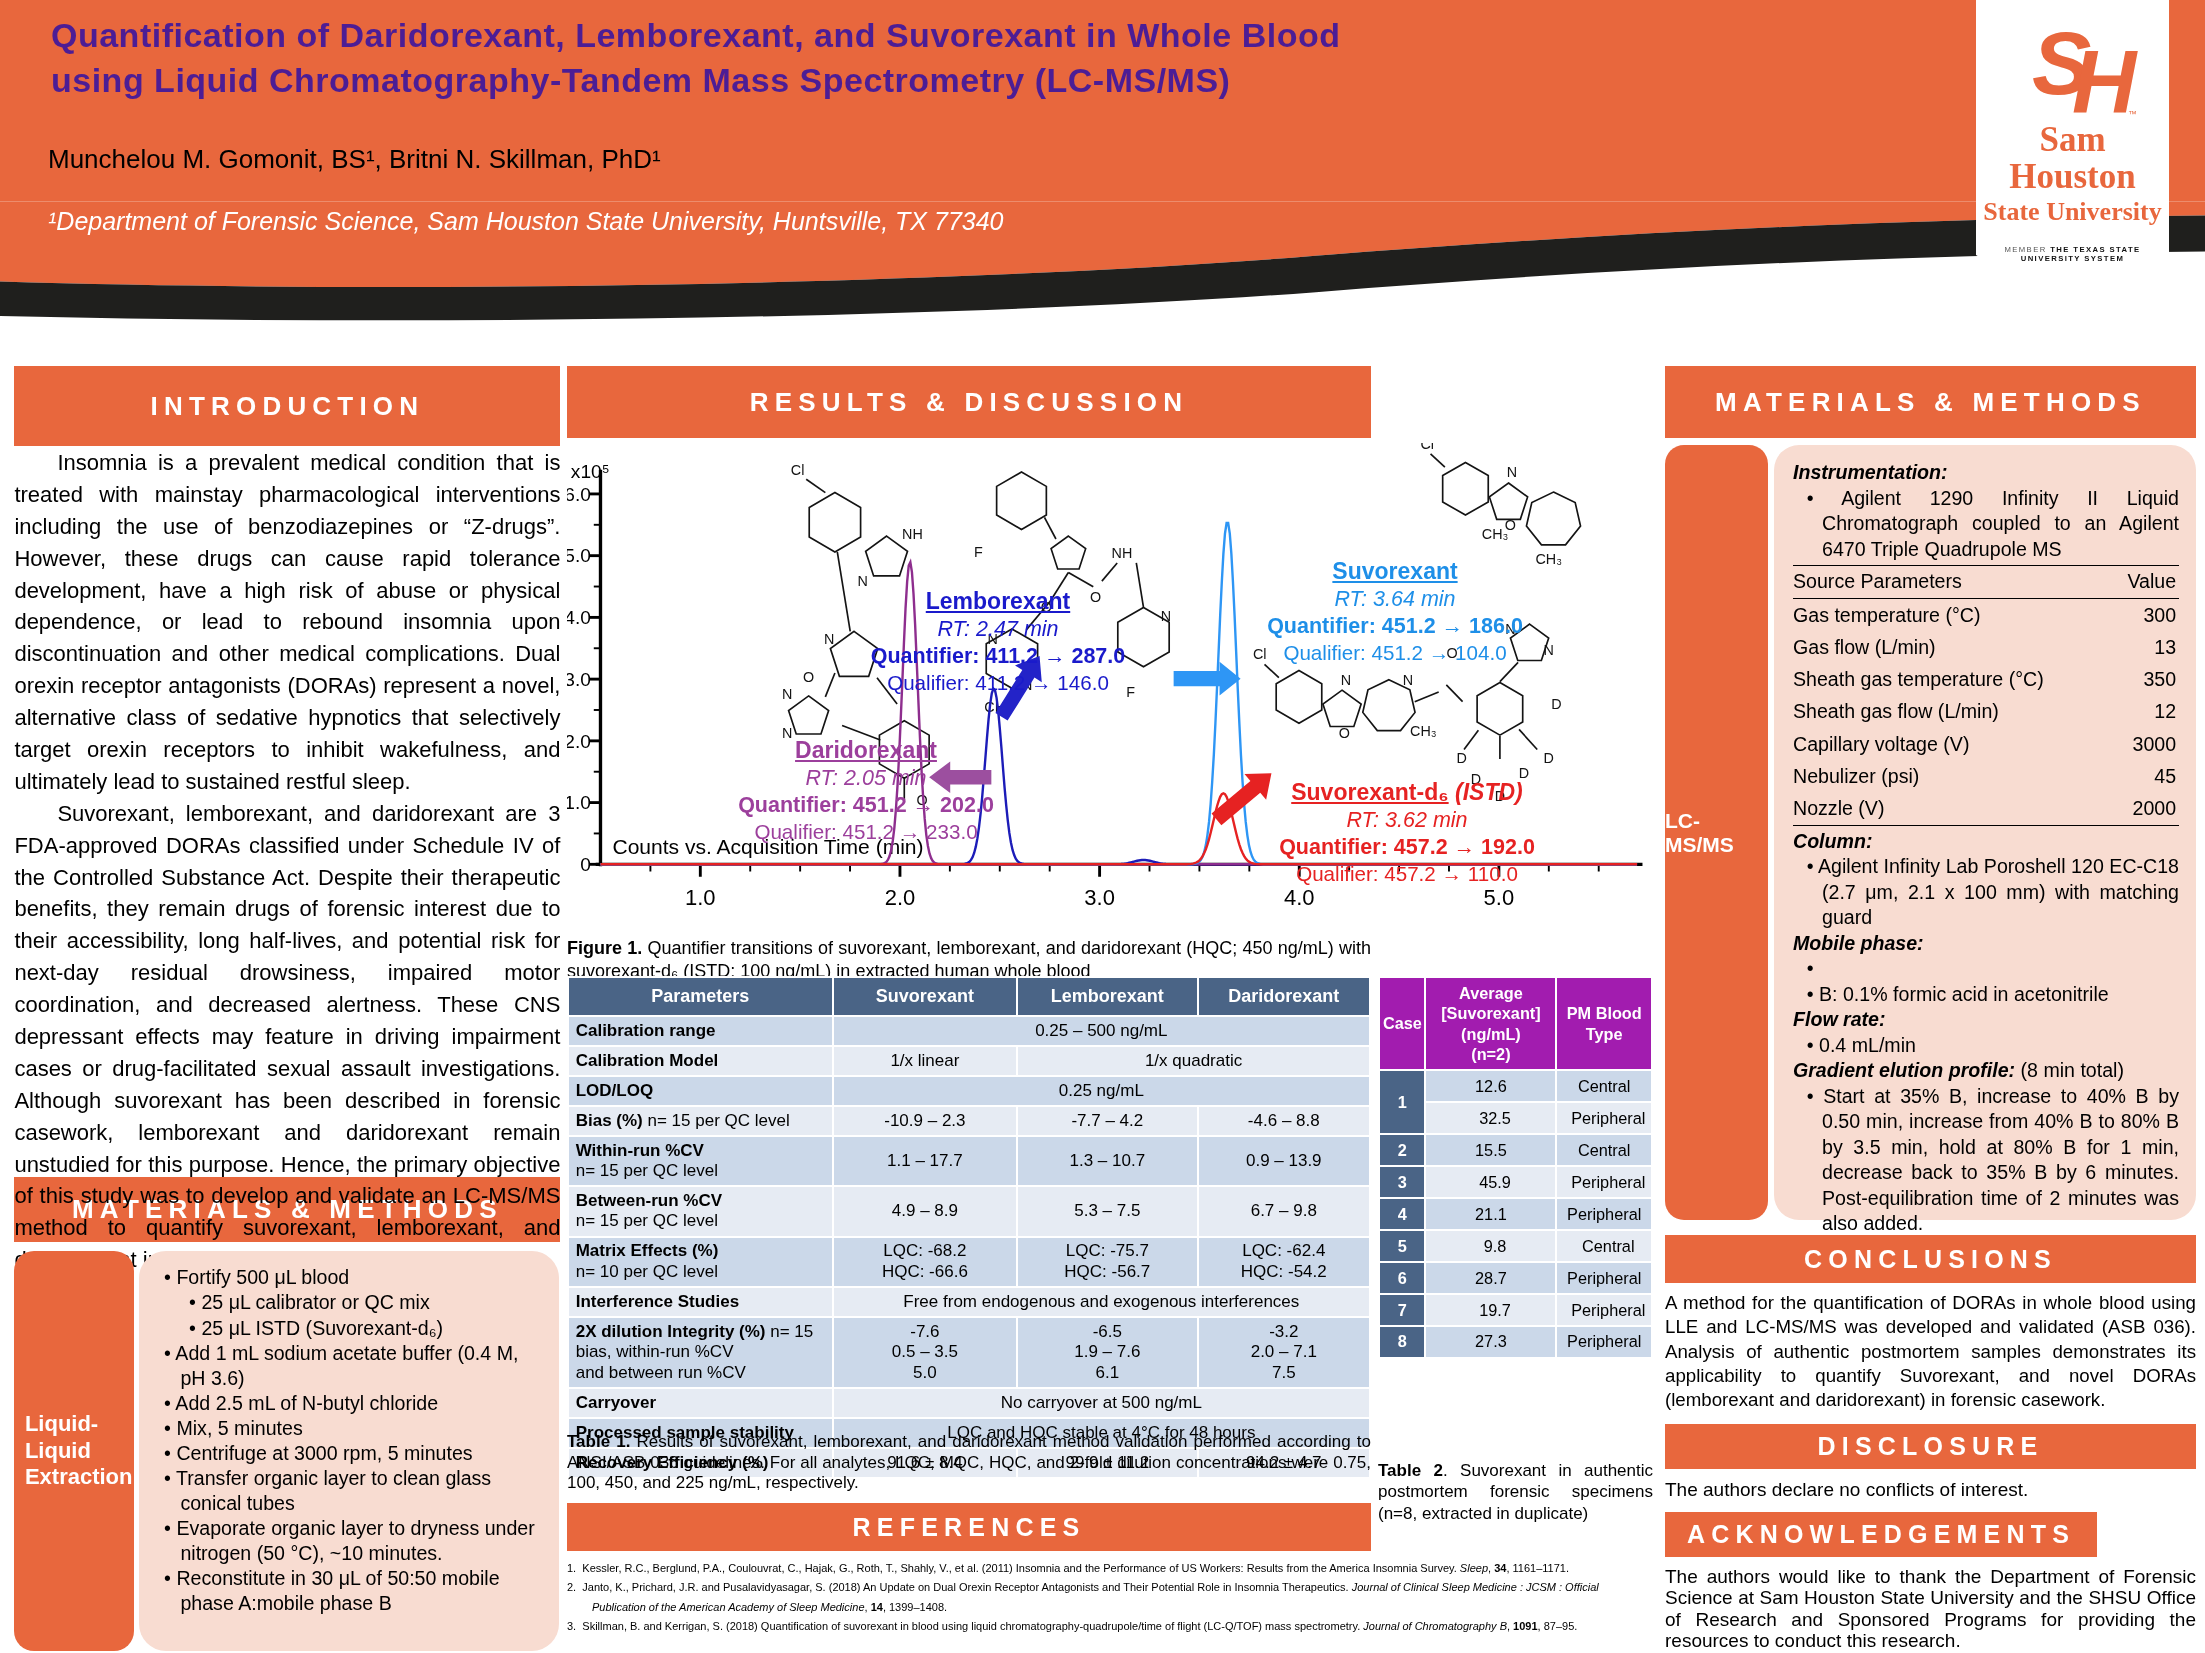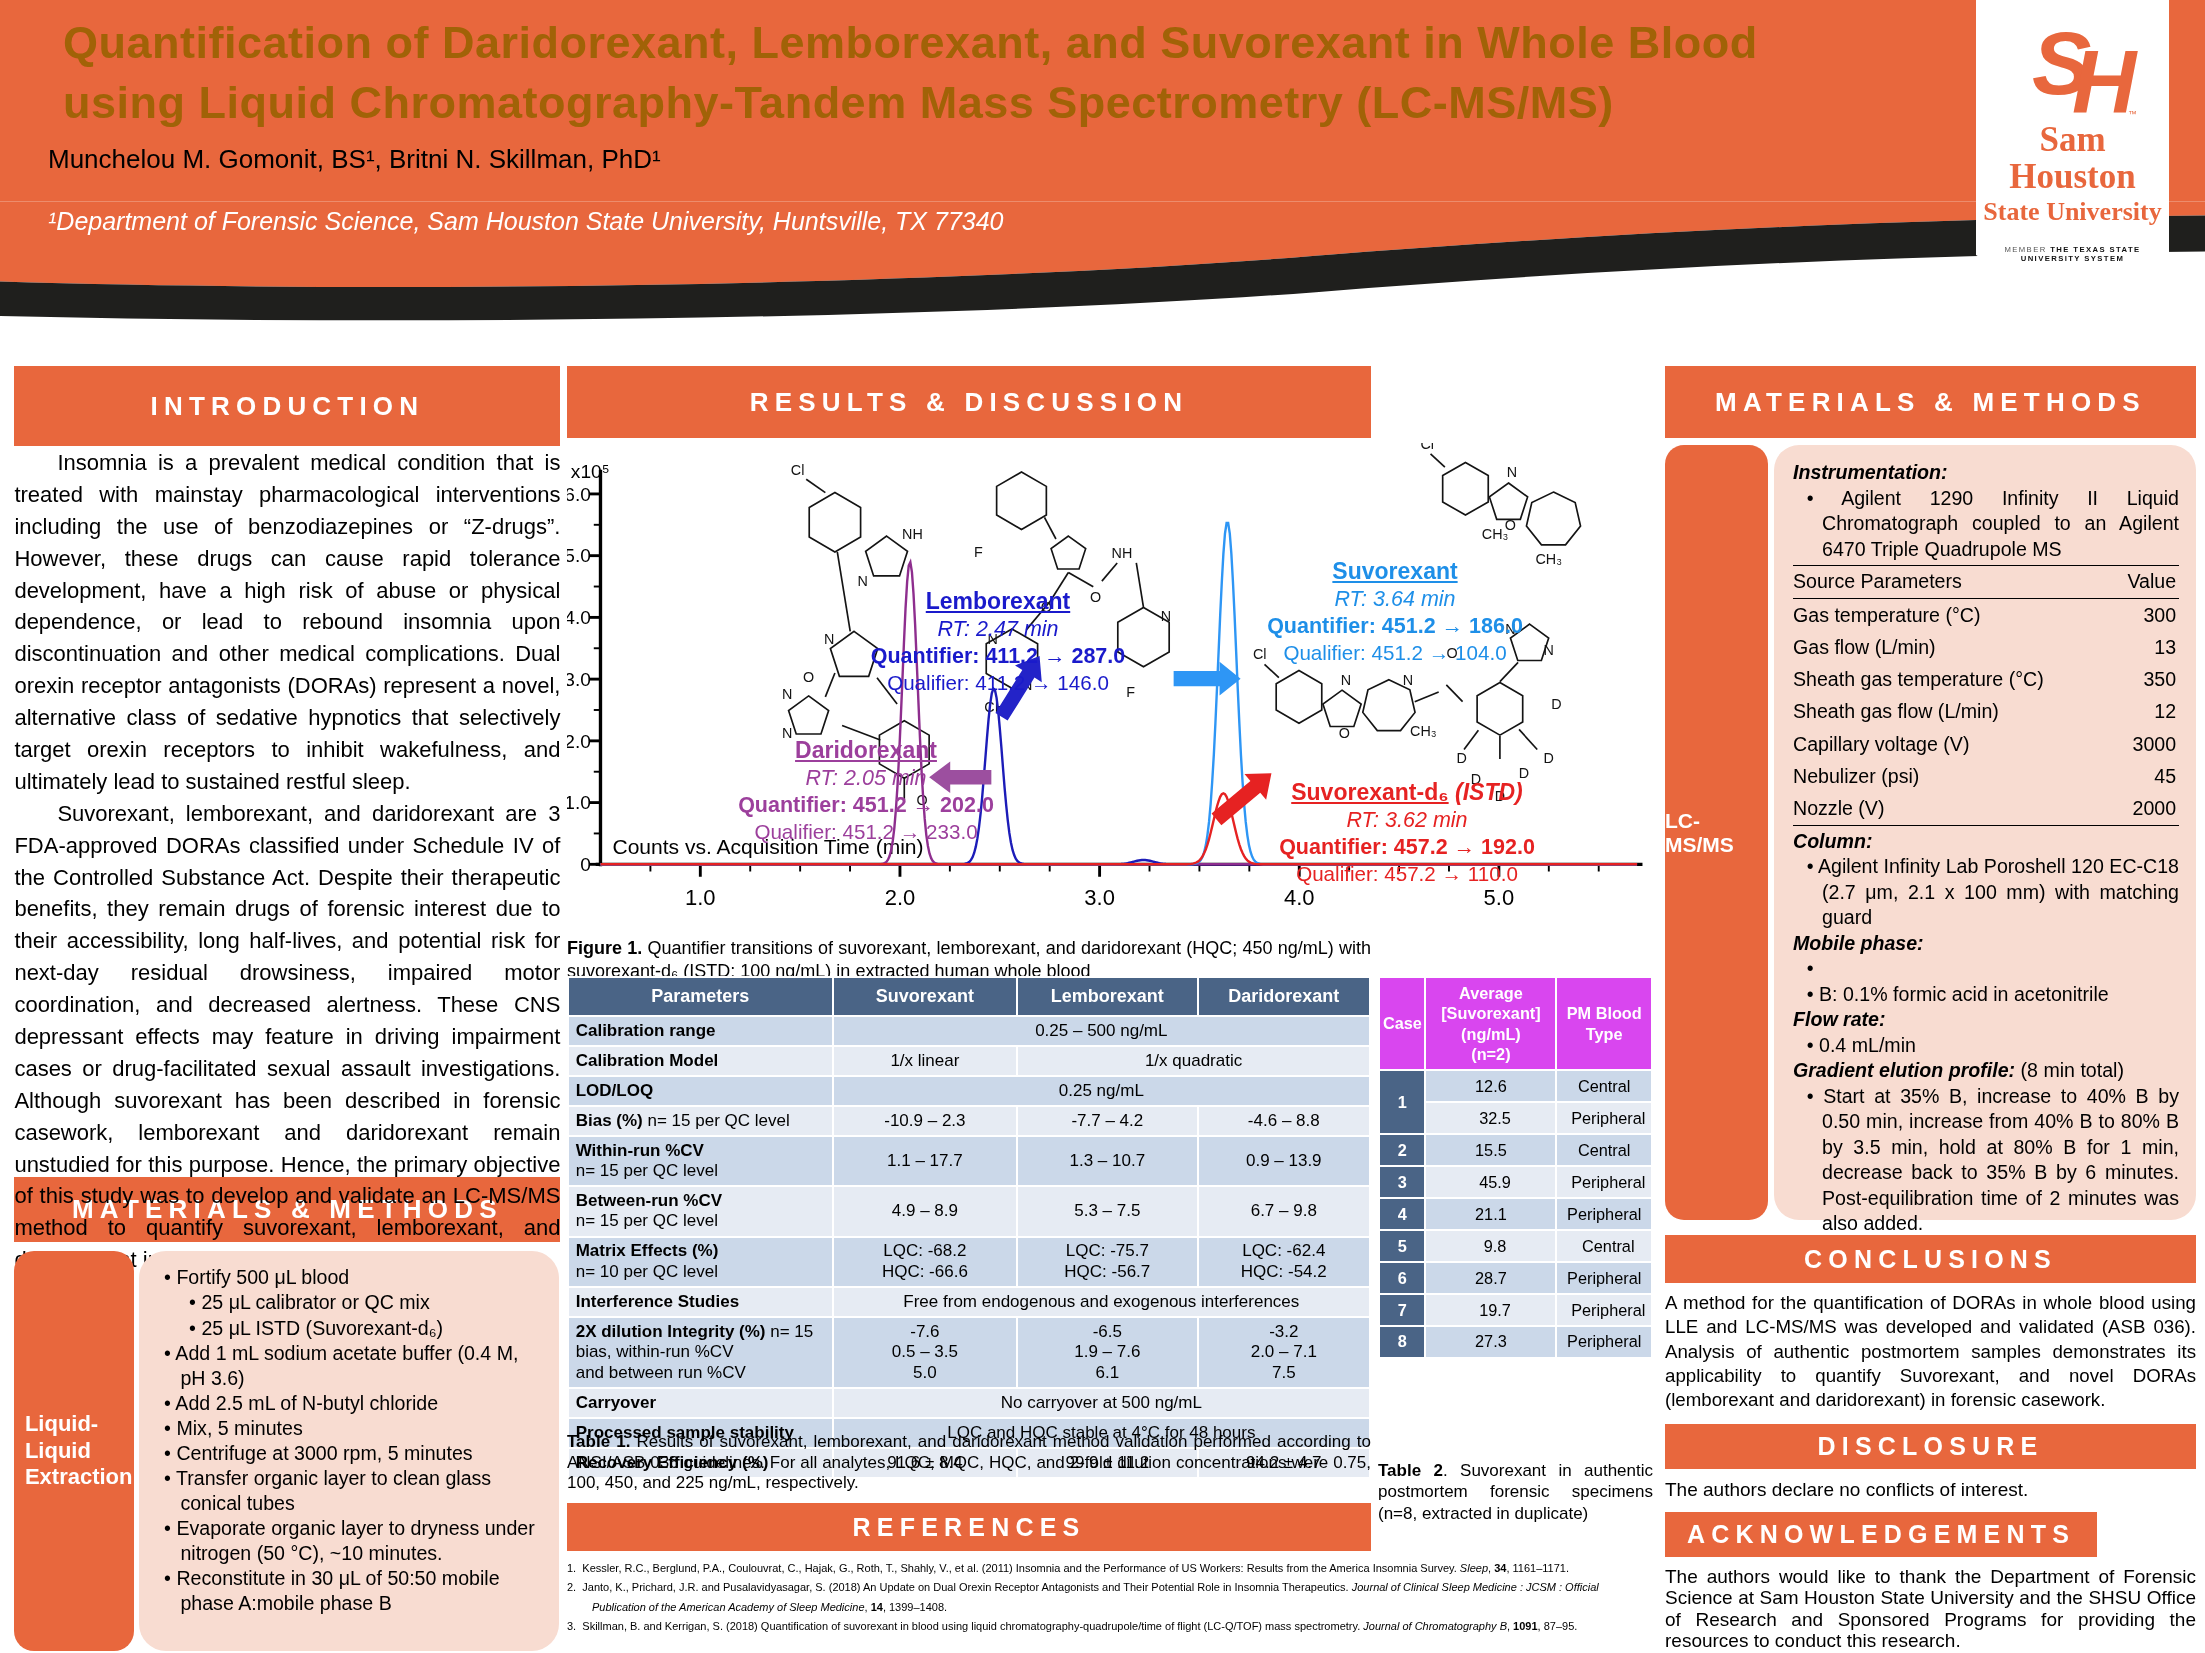"Quantification of Daridorexant," .title { color: #a16207 -> #4c1d95; font-size: 45px -> 34px; left: 63px -> 51px }
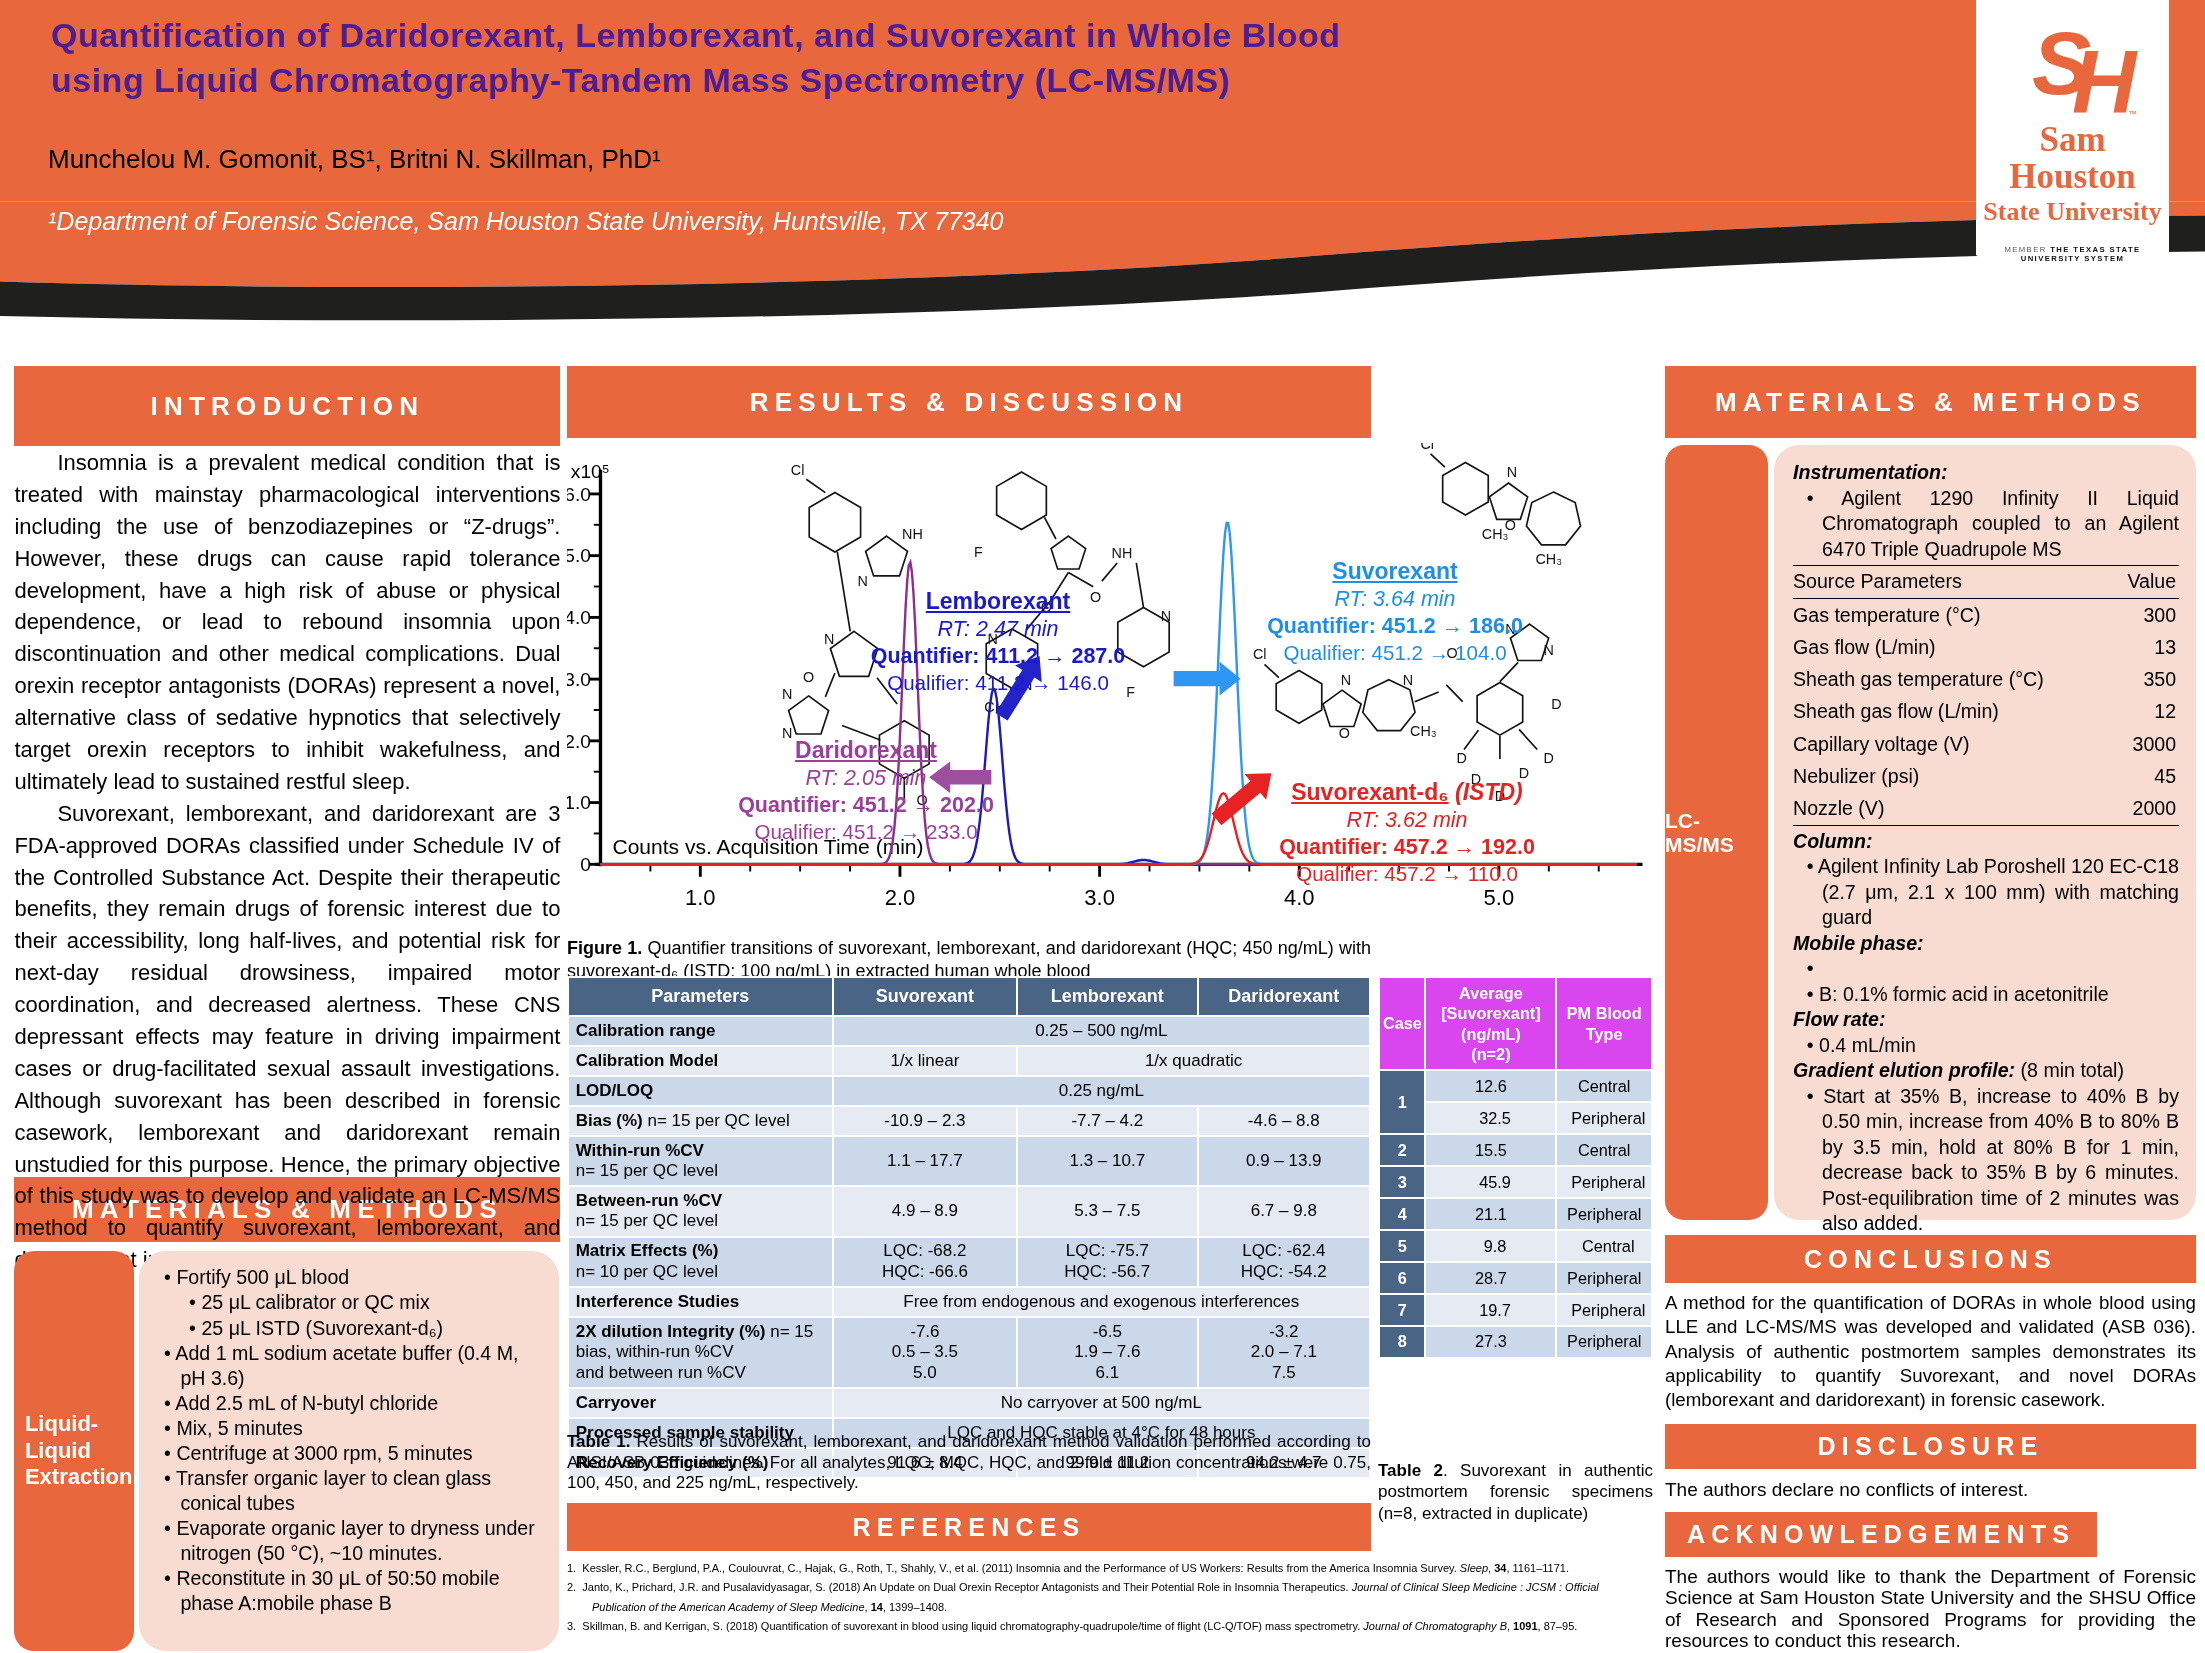"Average" .t2 thead th { background: #d946ef -> #a21caf }
